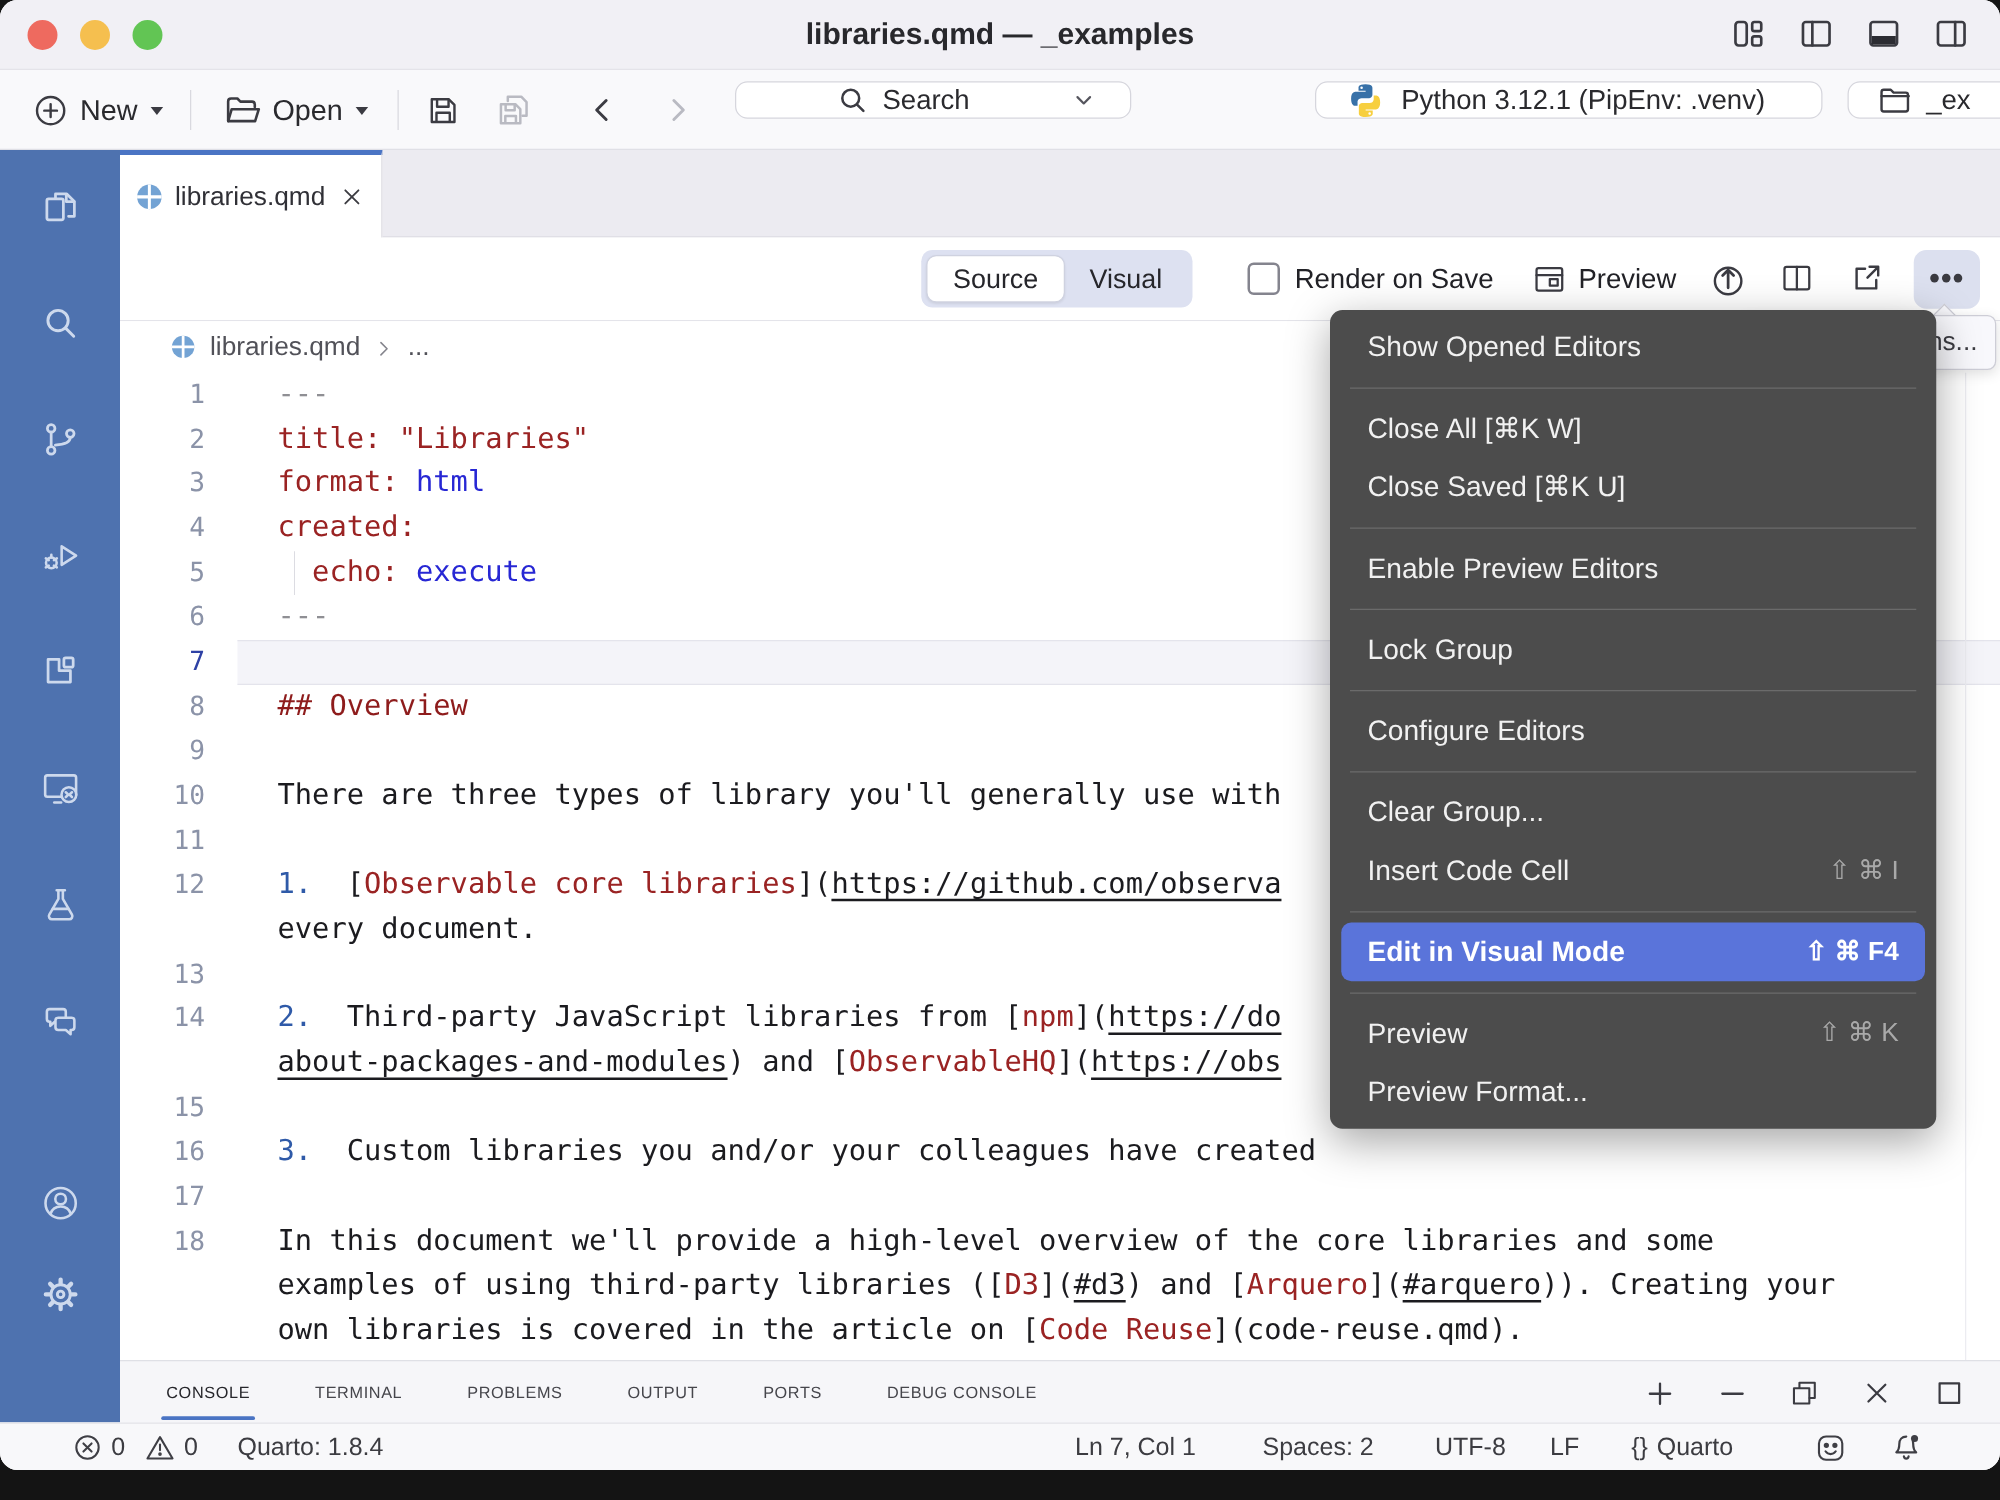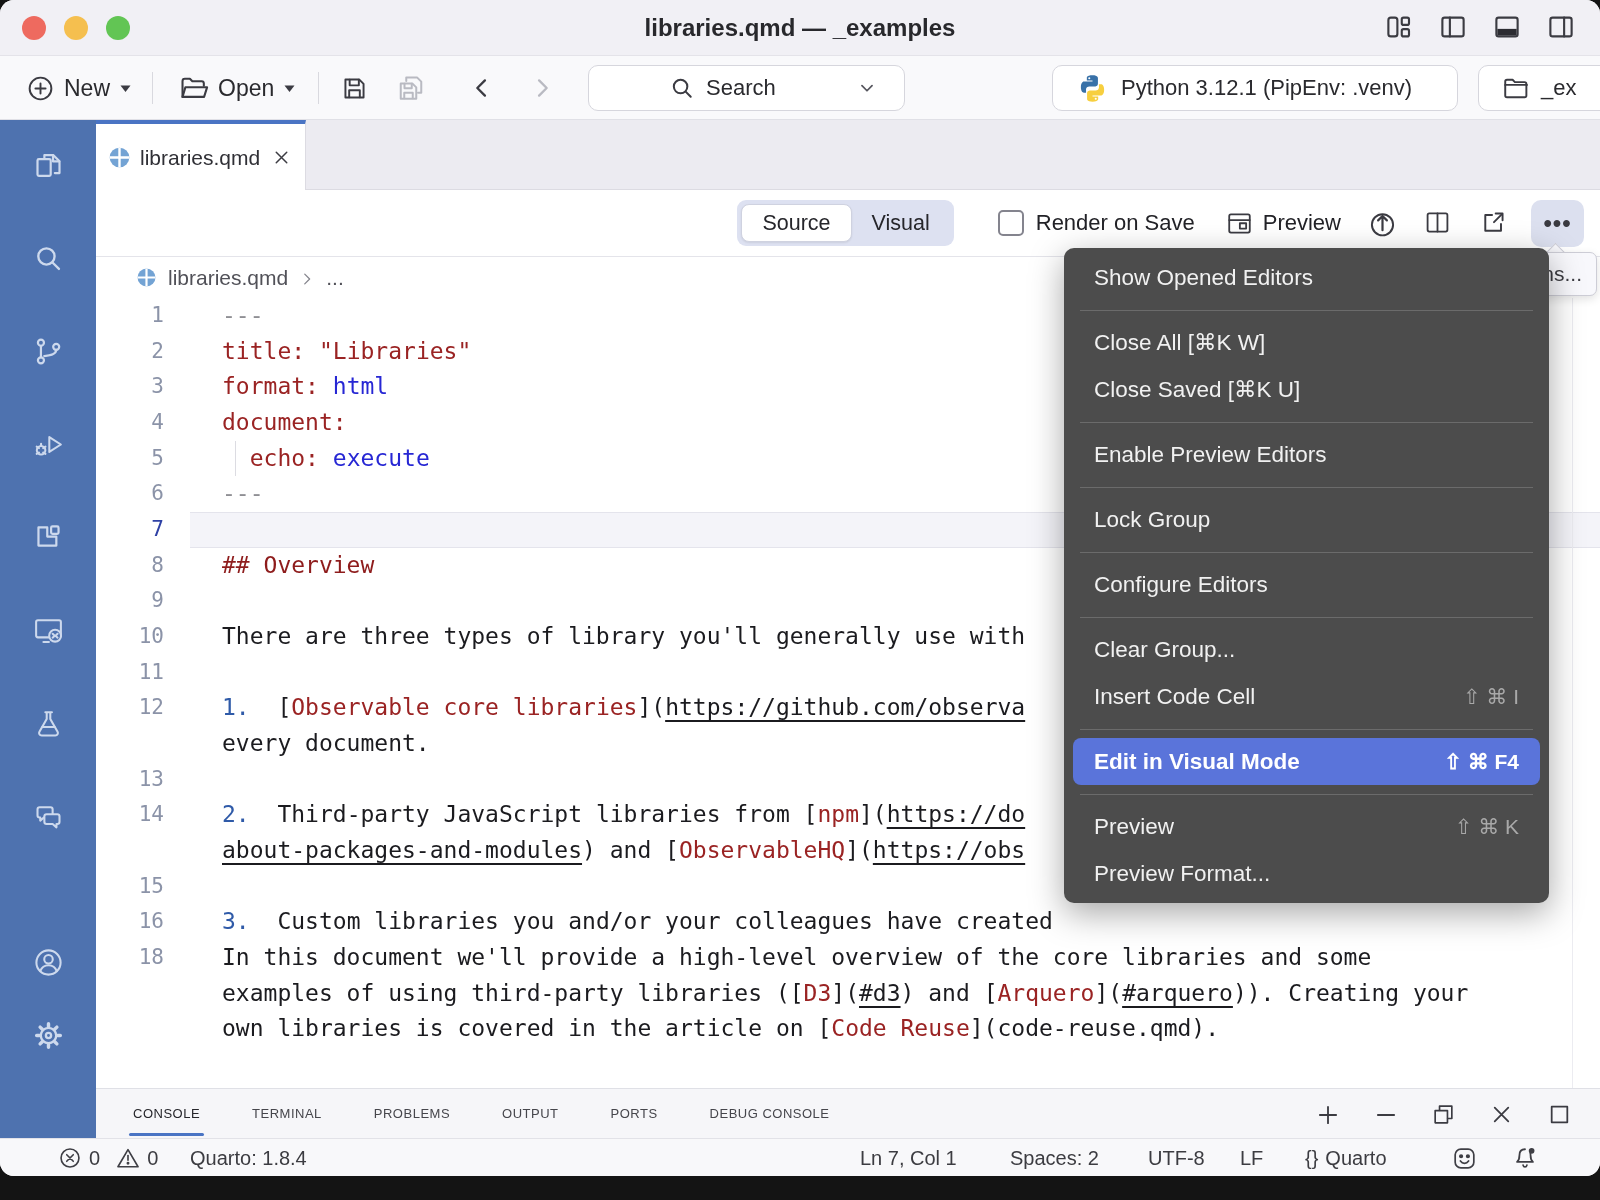"Search" .pillbox { height: 46px -> 30px }
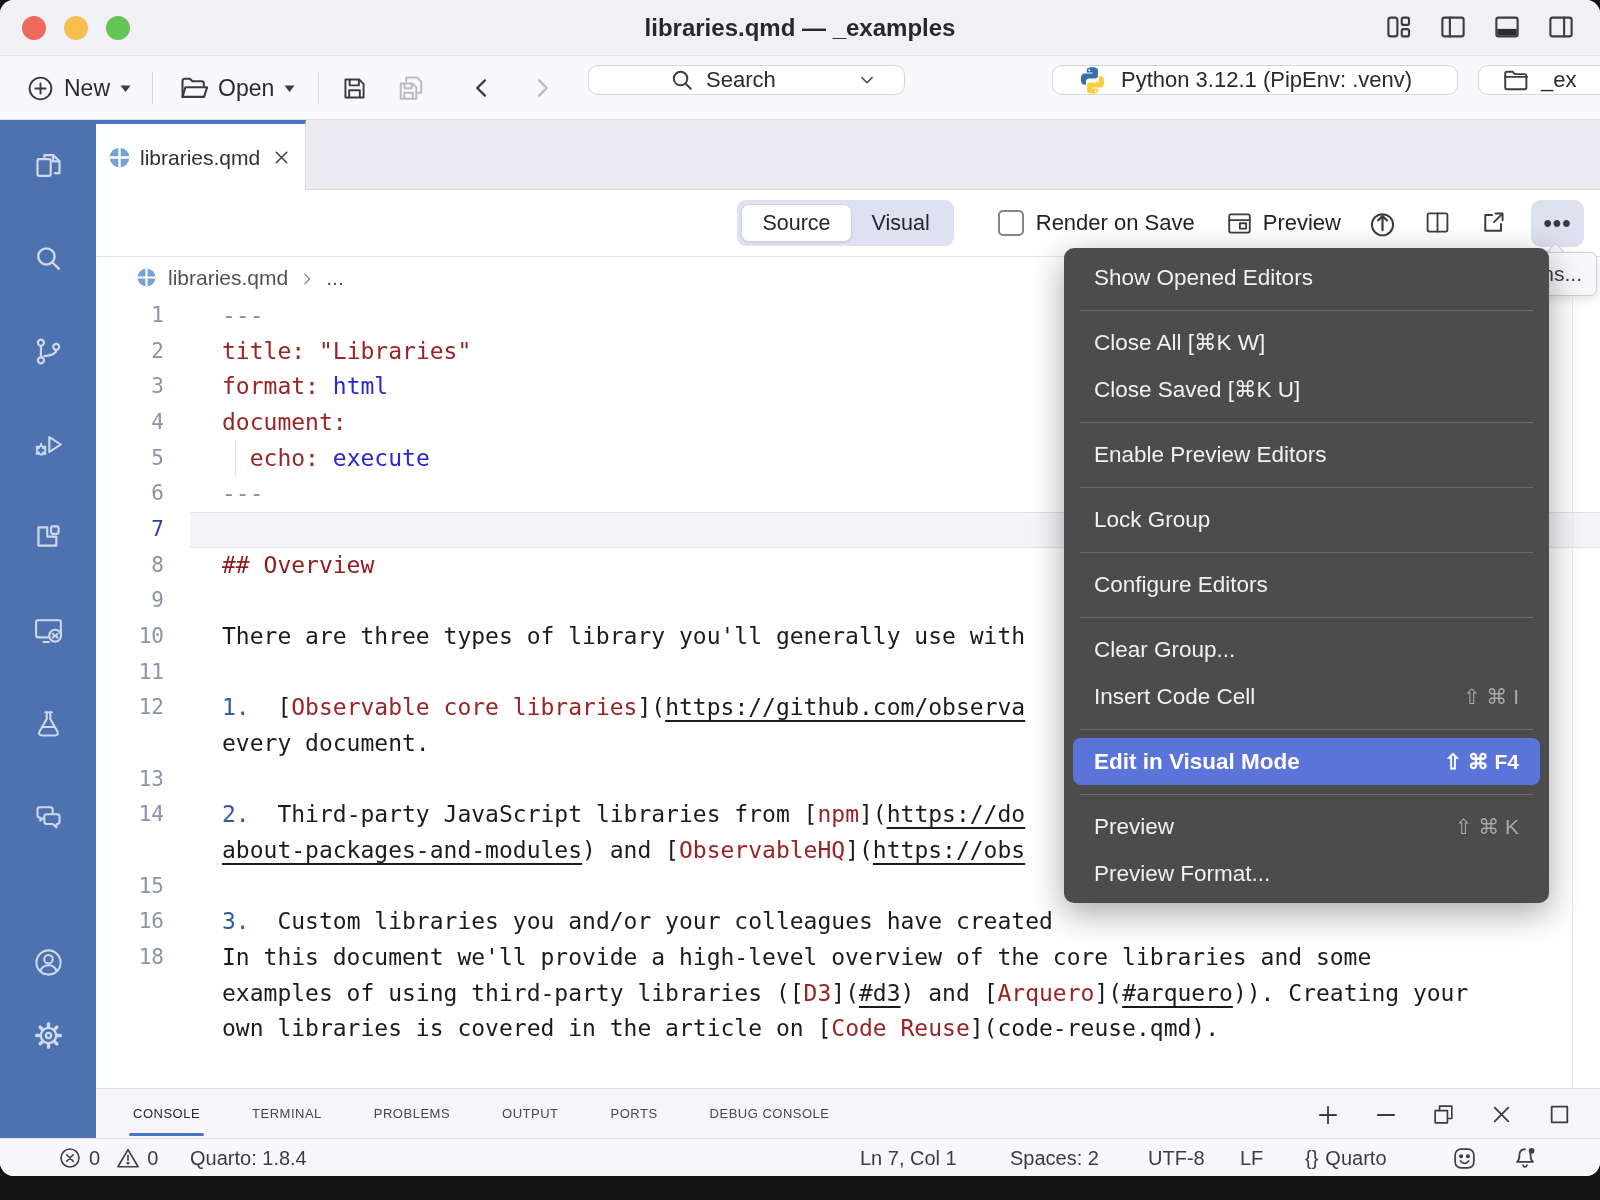"document:" span.t-red { text: document -> created }
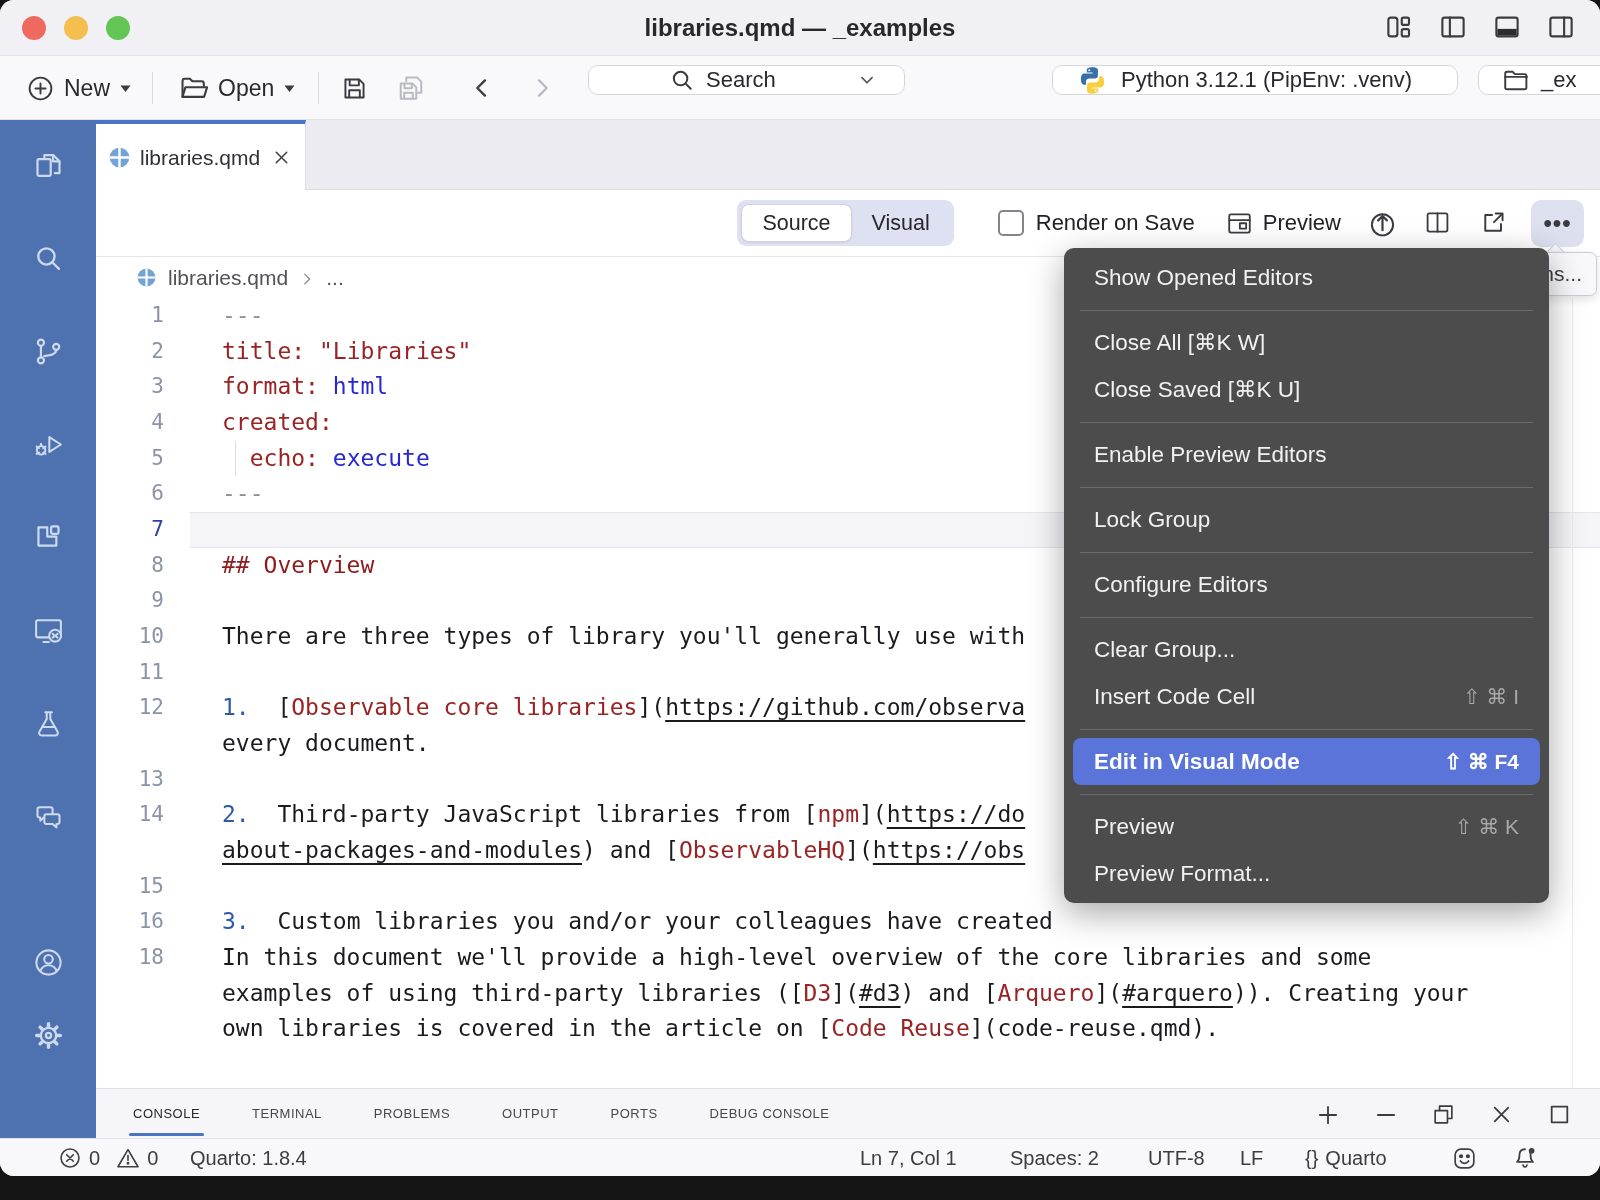"17" div.row { html: none -> <div><span>17</span><span></span></div> }
